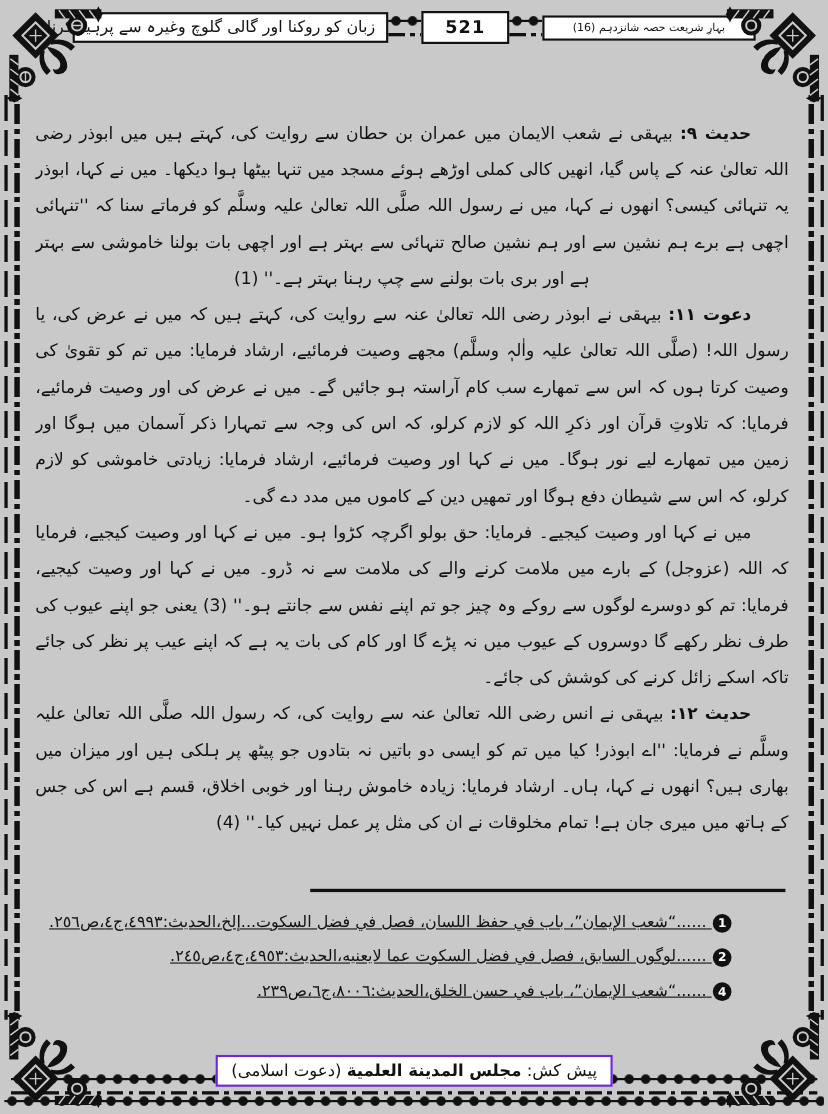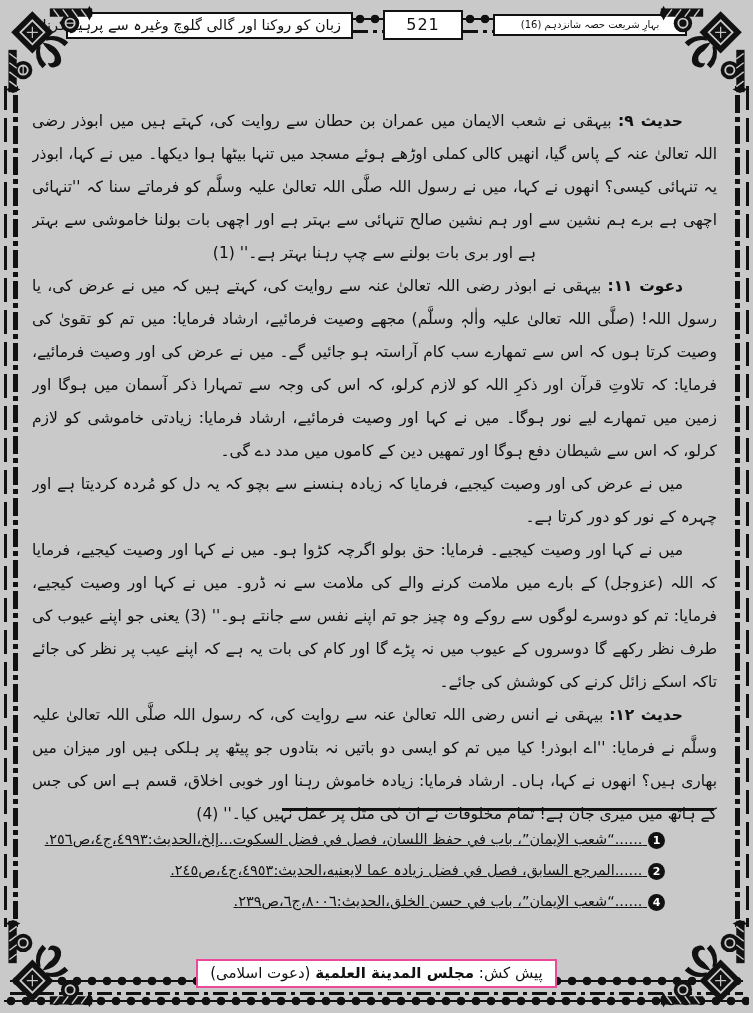"521" .hbox.pagenum { font-weight: normal -> bold }
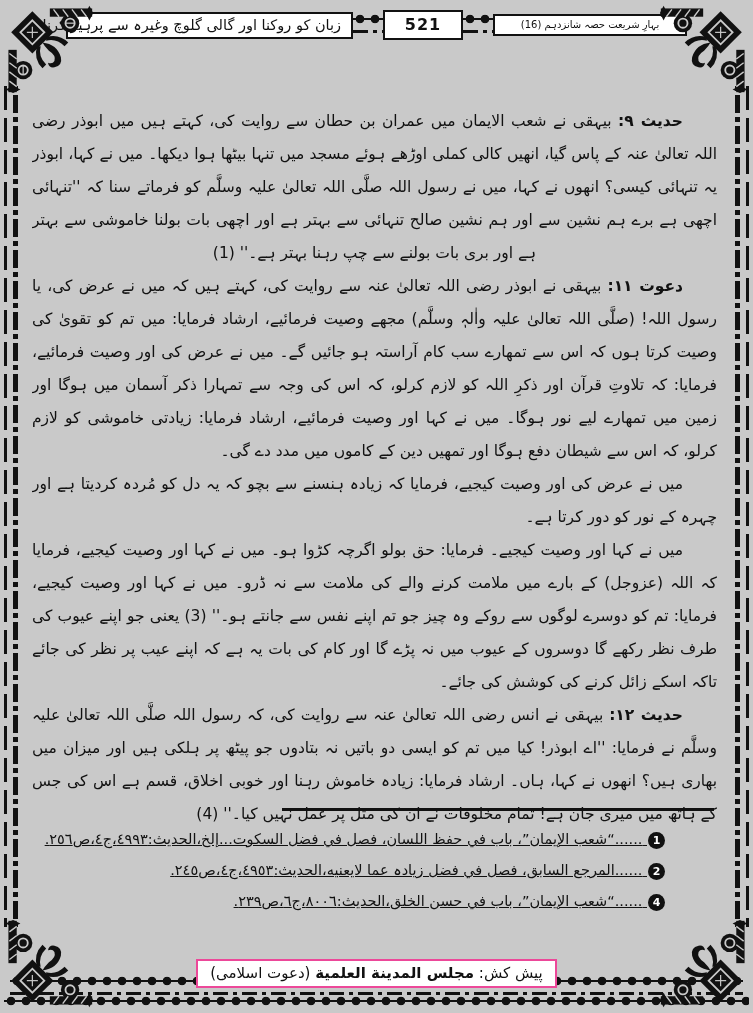"میں نے عرض کی اور" p { html: <p> <span>میں نے عرض کی اور وصیت کیجیے، فرمایا کہ زیادہ ہنسنے سے بچو کہ یہ دل کو مُردہ کردیتا ہے اور چہرہ کے نور کو دور کرتا ہے۔</span> </p> -> none }
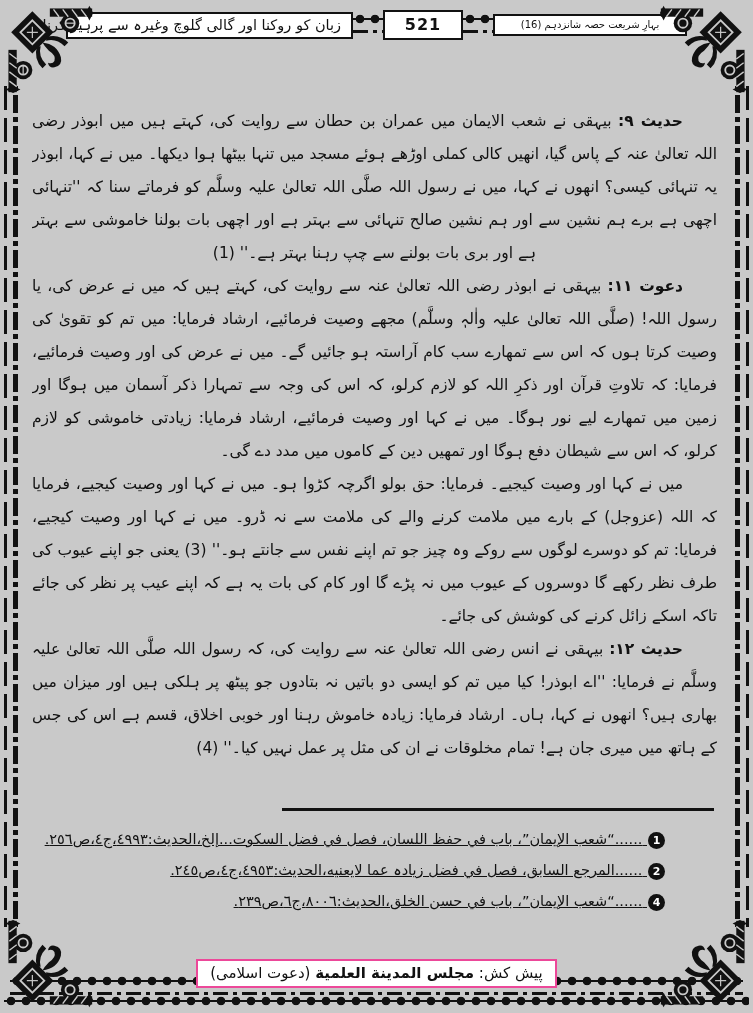"......المرجع السابق، فصل في فضل" span { text: ......المرجع السابق، فصل في فضل زیادہ -> ......لوگوں السابق، فصل في فضل السكوت }
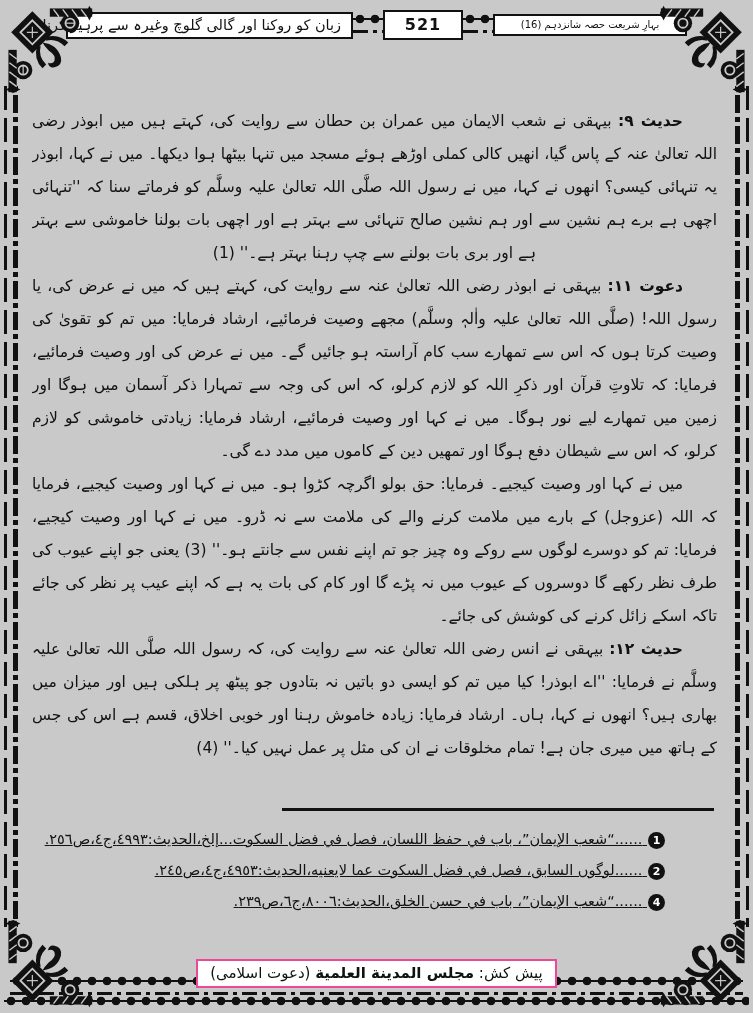"پیش کش: مجلس المدينة العلمية" .footer-box { border: 2px solid #ec4899 -> 2px solid #6d28d9 }
